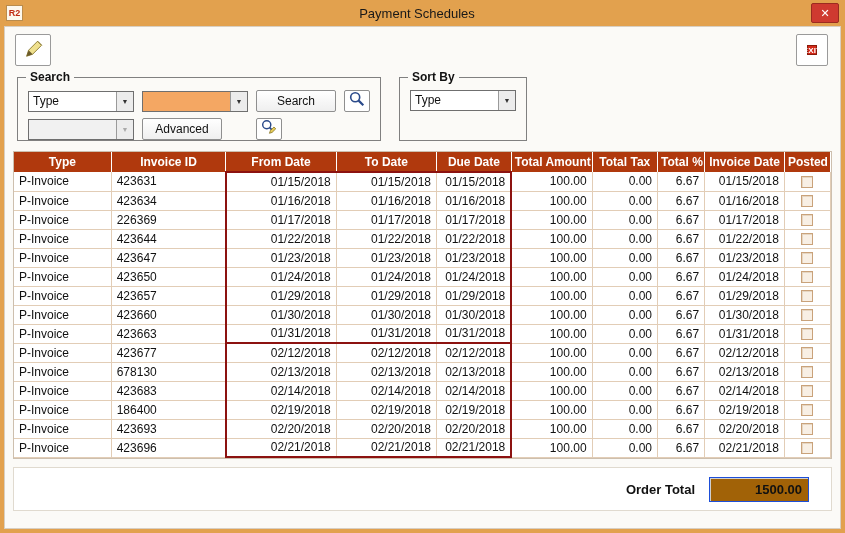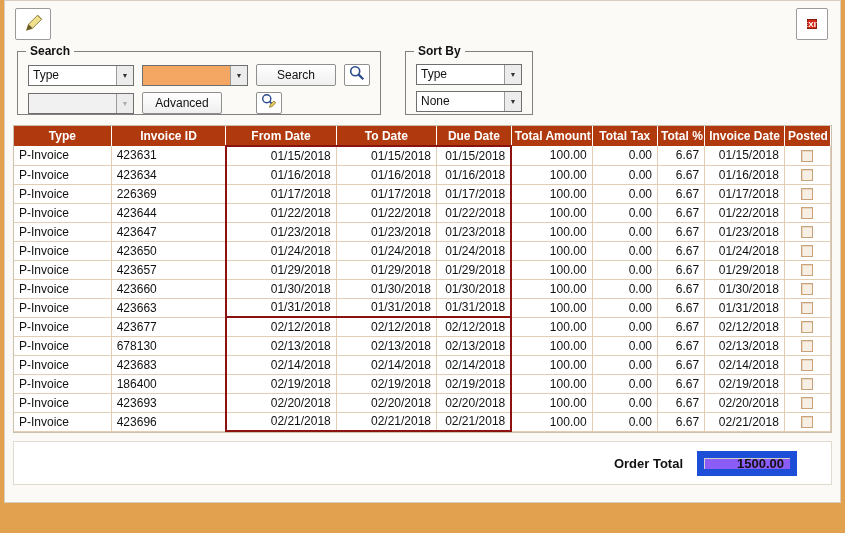"R2" div.titlebar { html: none -> <div> <div>R2</div> <div>Payment Schedules</div> <div>✕</div> </div> }
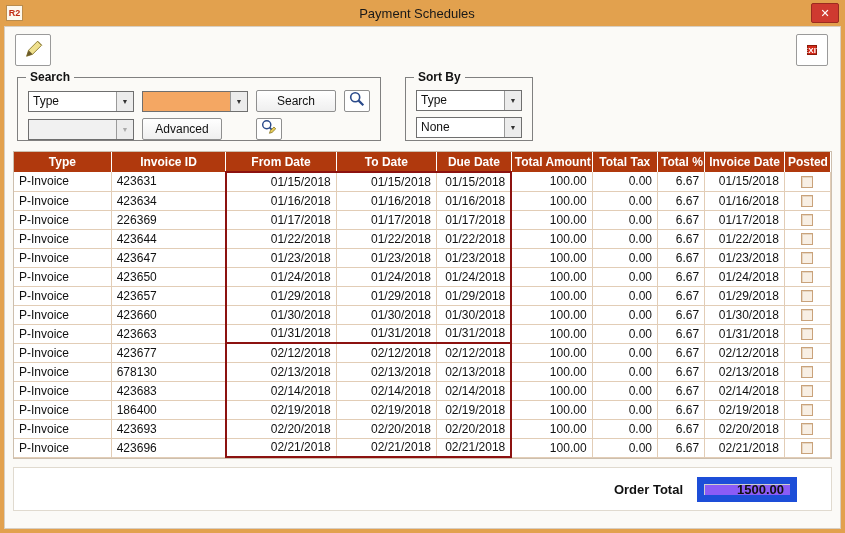"Search" .filters { gap: 24px -> 18px }
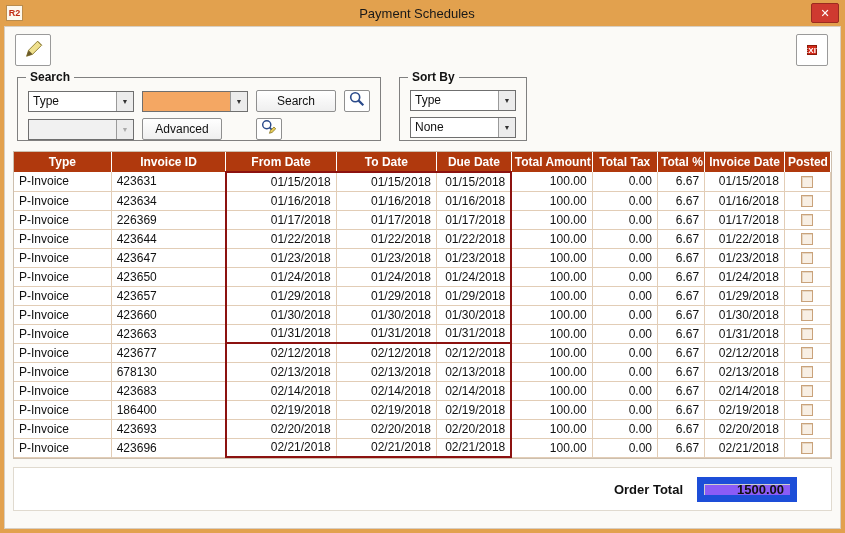"None" div.combo { html: <div> <span>None</span> <span>▼</span> </div> -> none }
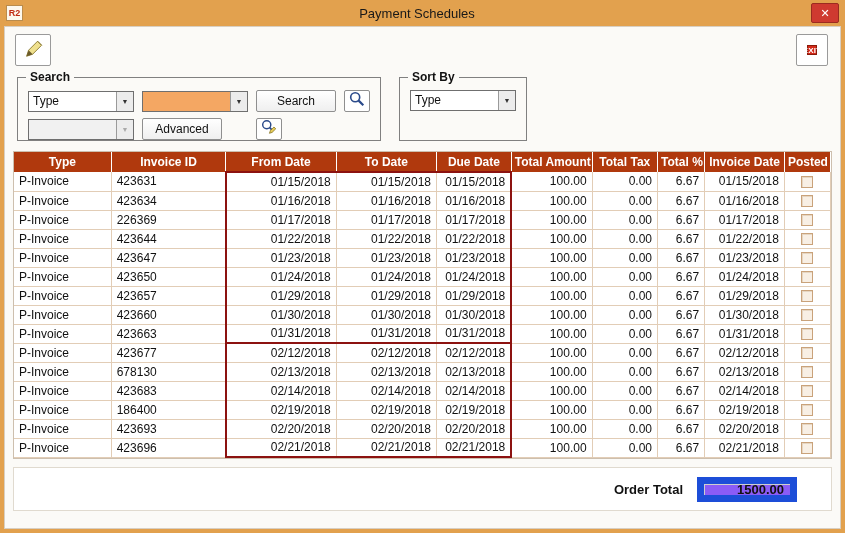"Order Total" .footer { padding-right: 34px -> 22px }
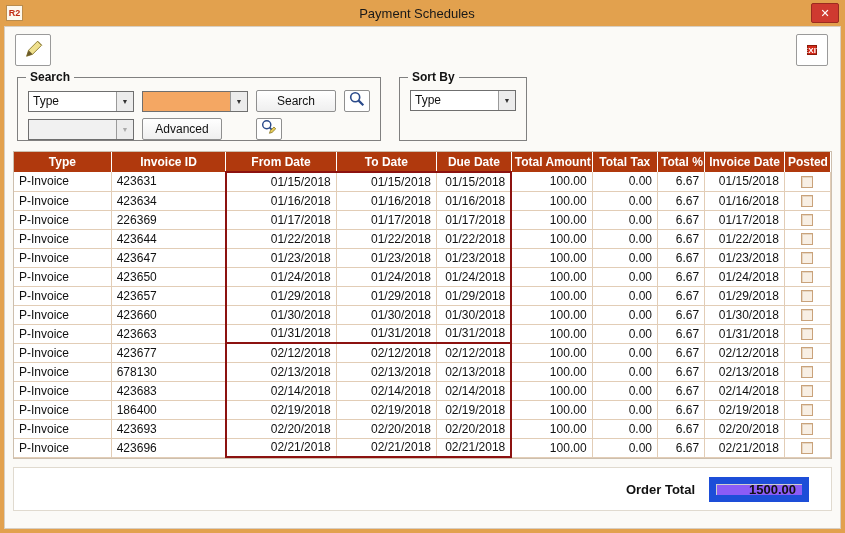"1500.00" .order-total-box { background: #8b5cf6 -> #a16207; border: 7px solid #1d4ed8 -> 1px solid #1d4ed8 }
